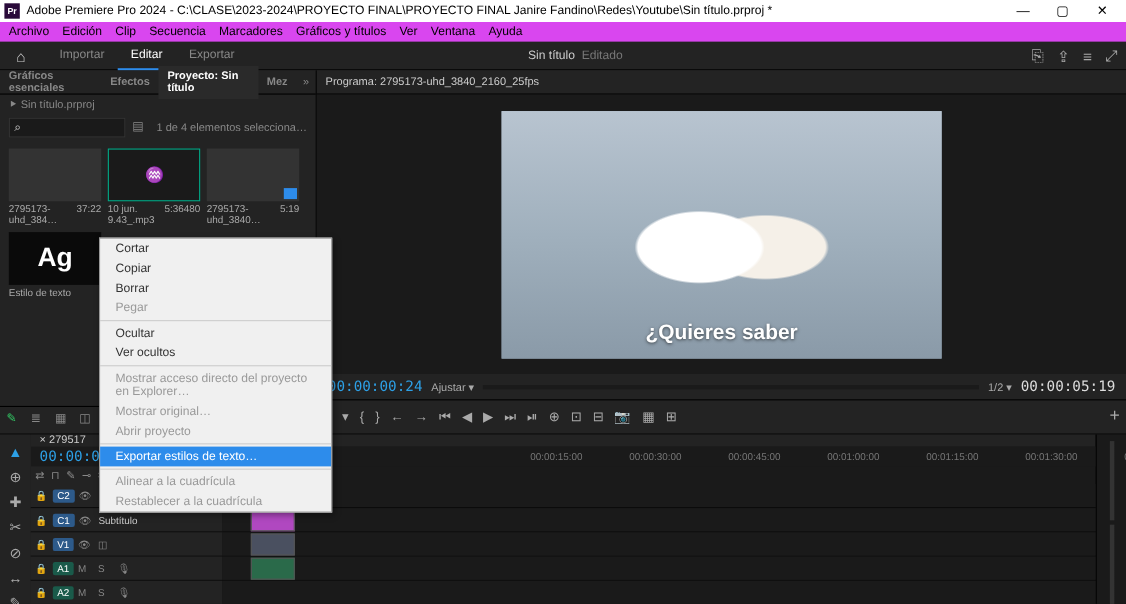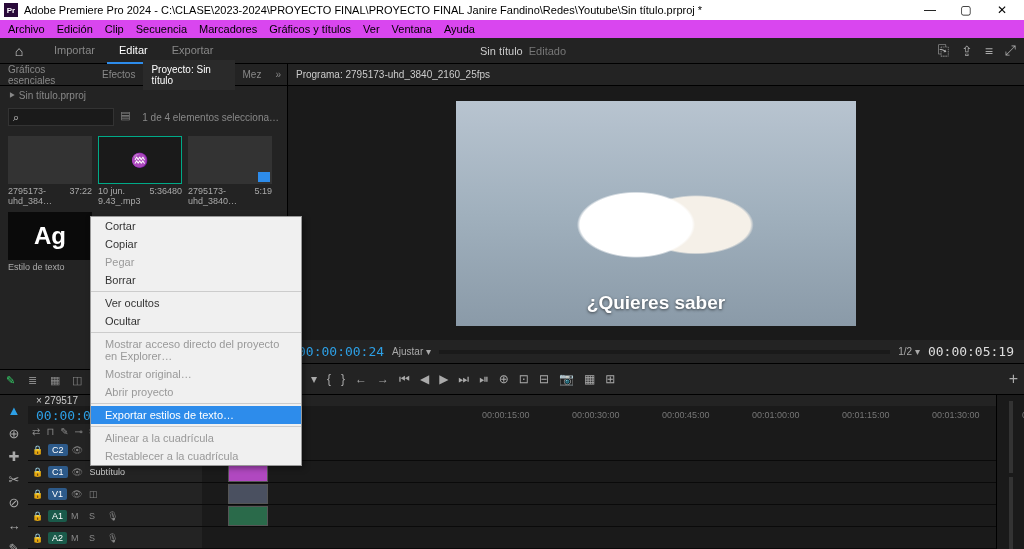"Gráficos esenciales" .leftpanel .paneltabs .ptab { font-weight: none -> bold }
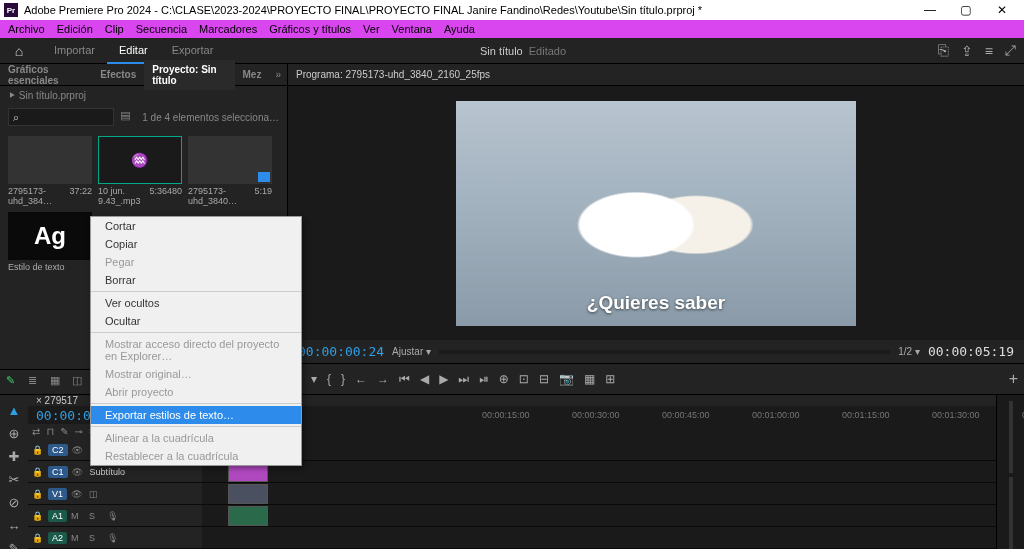"Pegar" div.mi { order: before "Borrar" -> after "Borrar" }
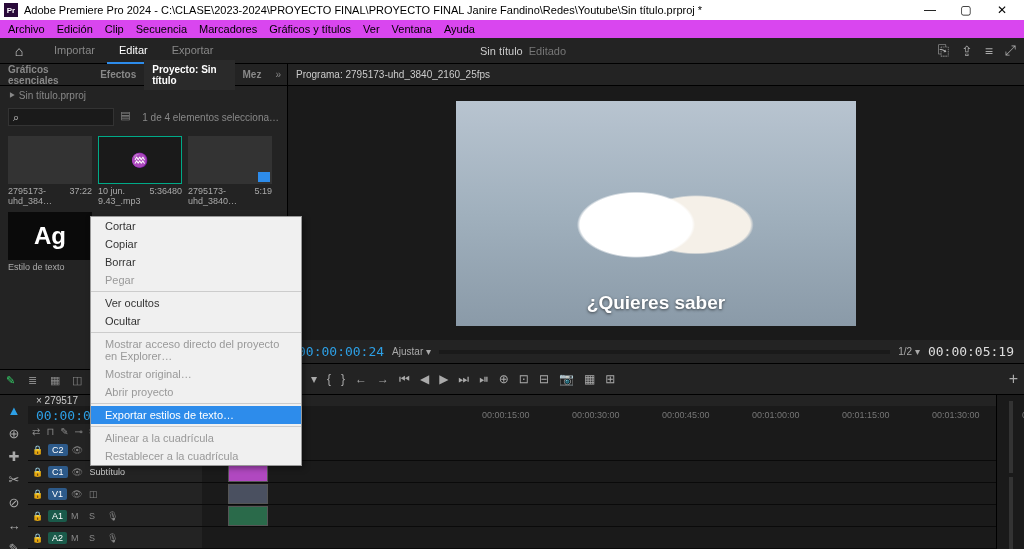"Ver ocultos" div.mi { order: before "Ocultar" -> after "Ocultar" }
